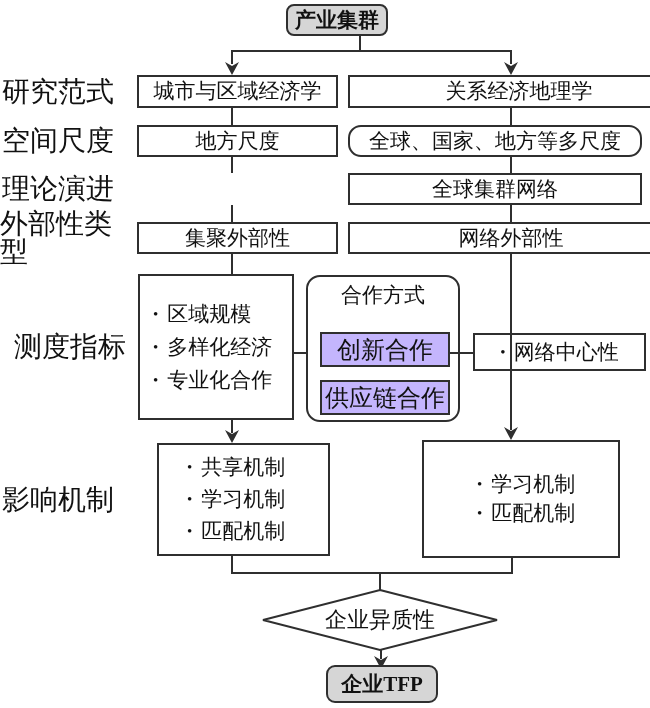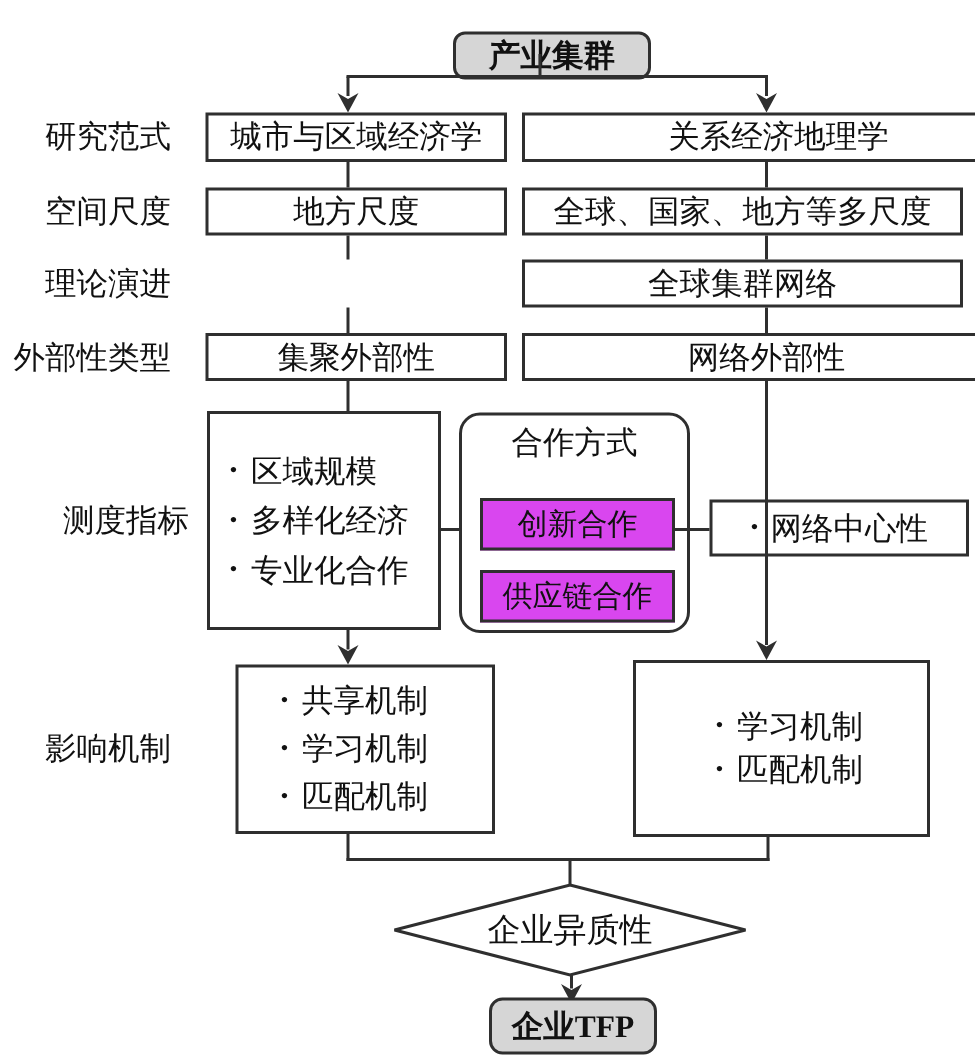"产业集群" div.box { left: 302px -> 286px; margin-top: 17px -> none; width: 132px -> 102px }
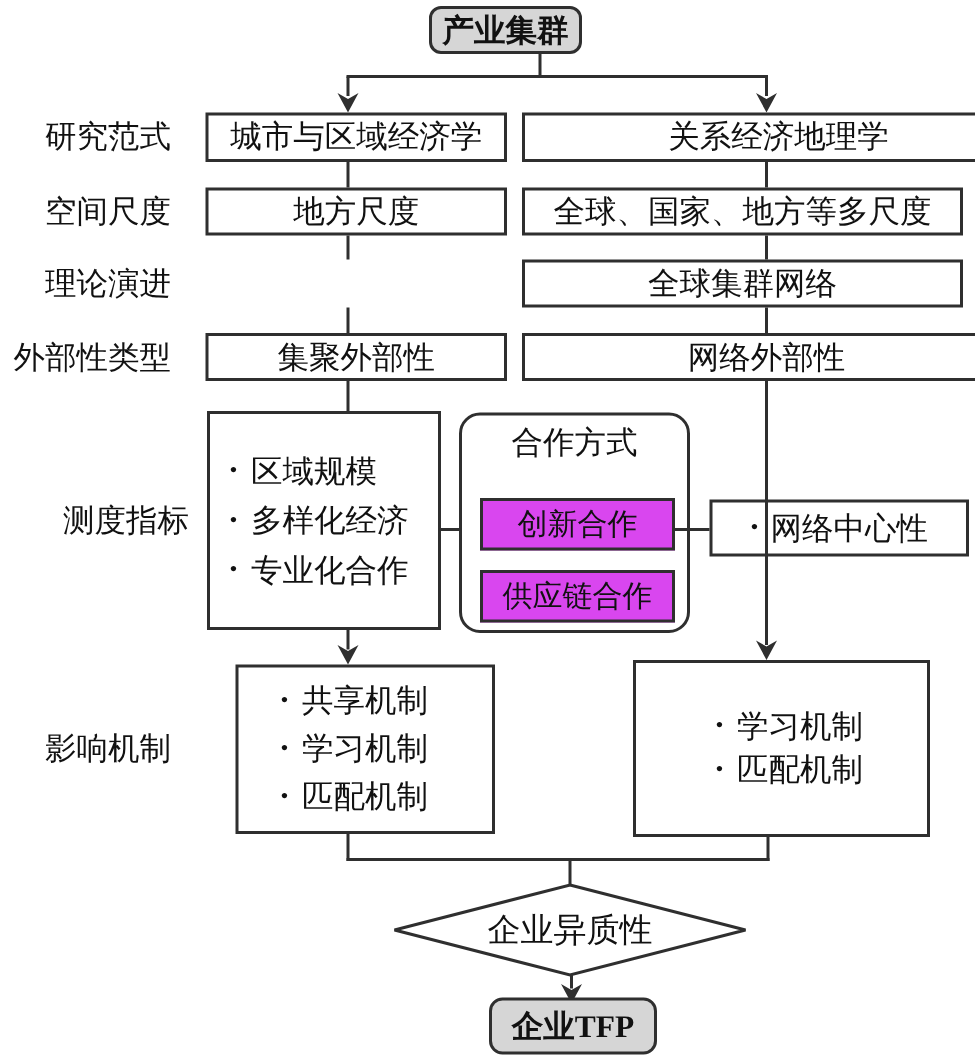"研究范式" .row-label { font-size: 21px -> 28px }
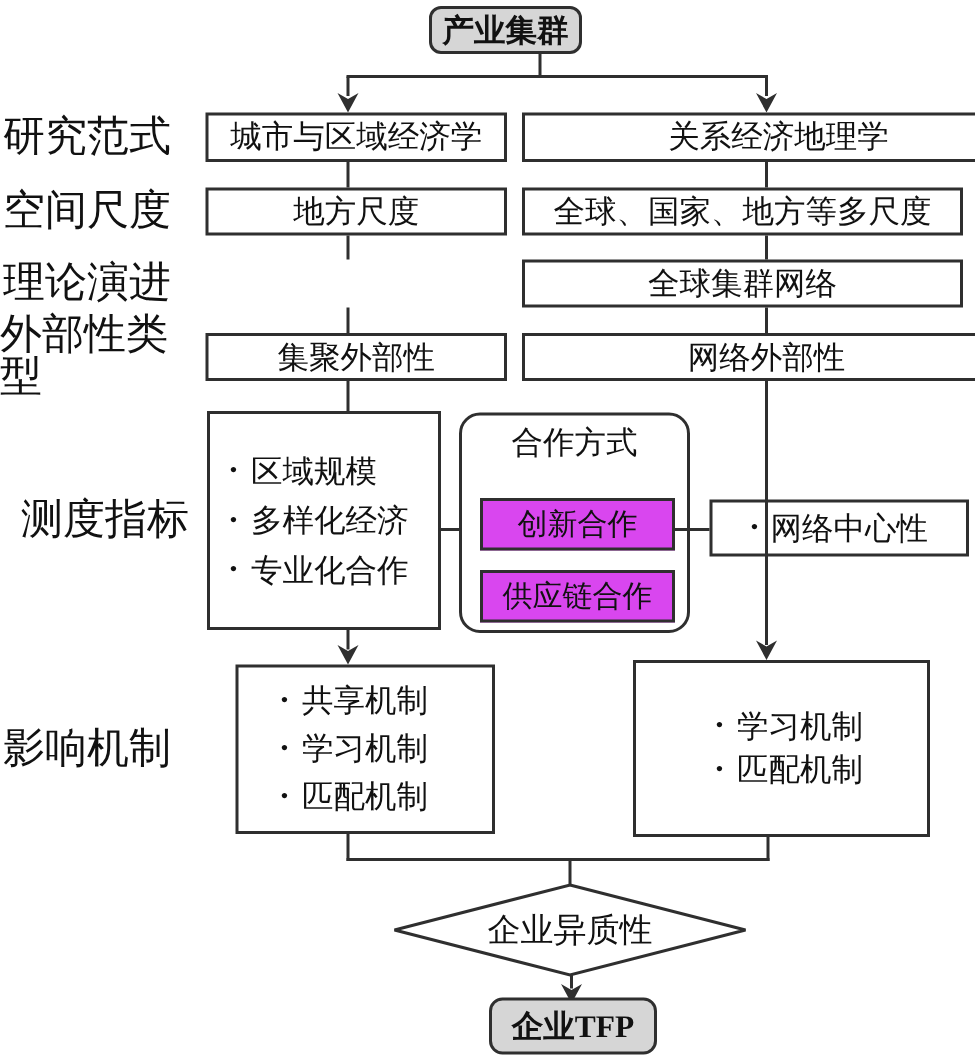"全球、国家、地方等多尺度" div.box { border-radius: none -> 13px }
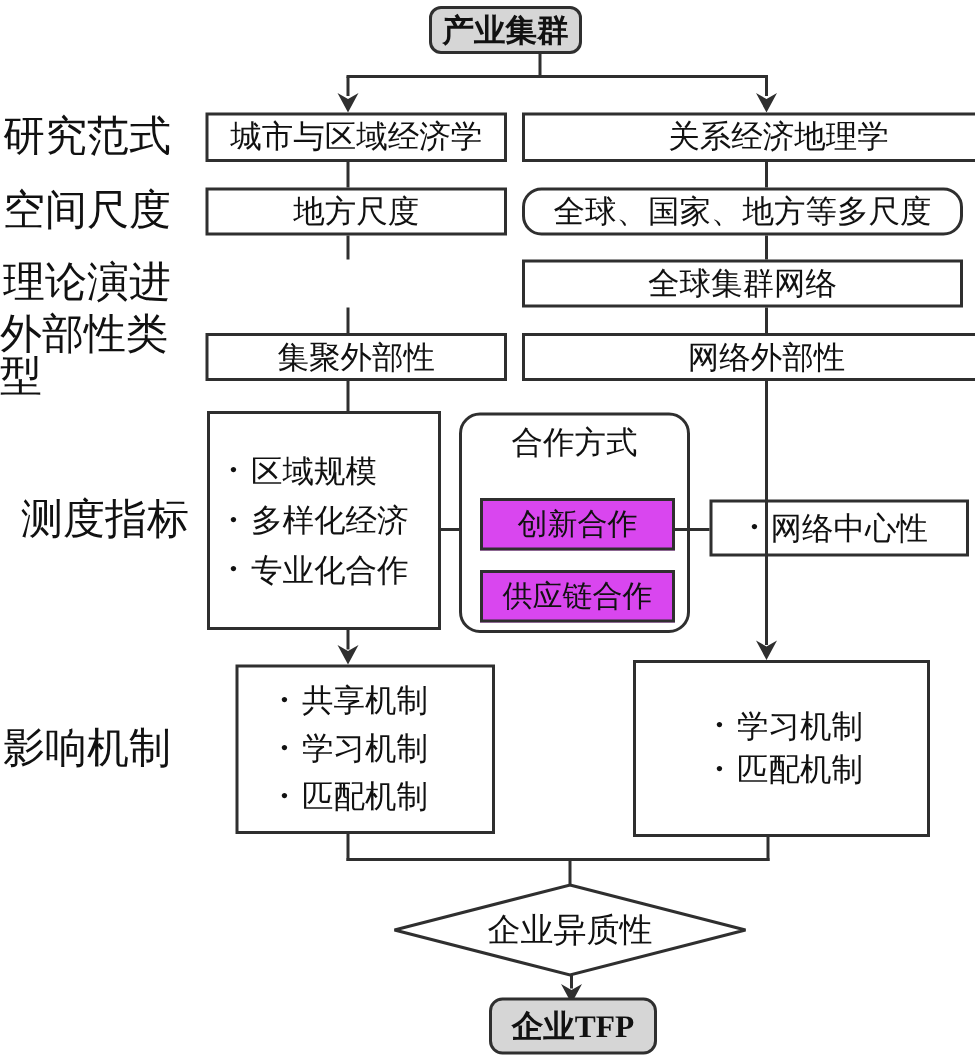"创新合作" .inner-box { background: #d946ef -> #c4b5fd; font-size: 20px -> 24px }
